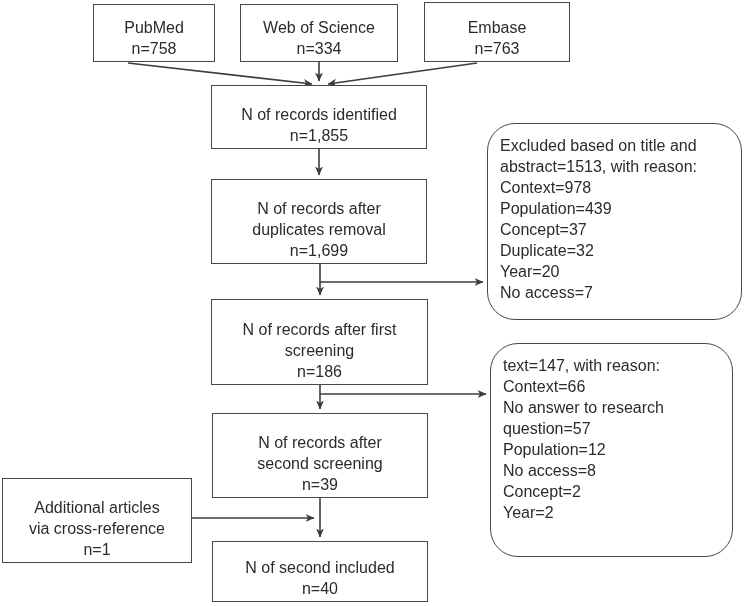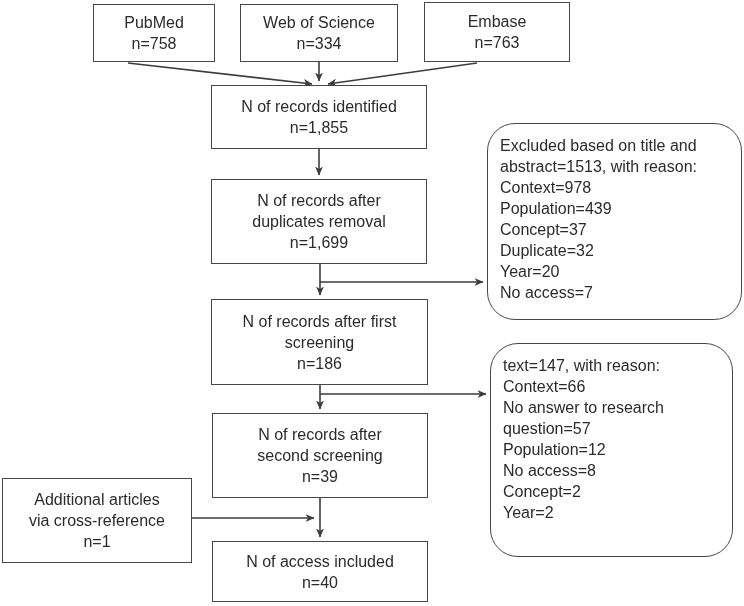"PubMed" .box { justify-content: center -> flex-end }
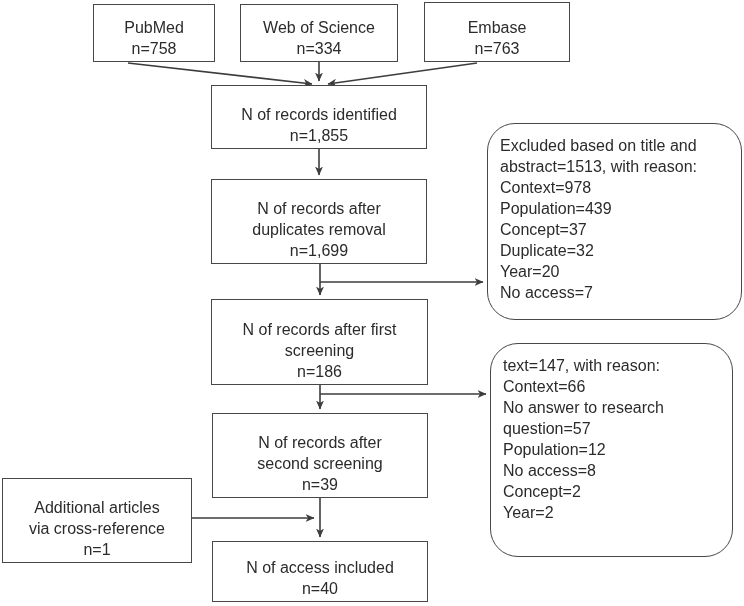"N of access included" span { text: access -> second }
